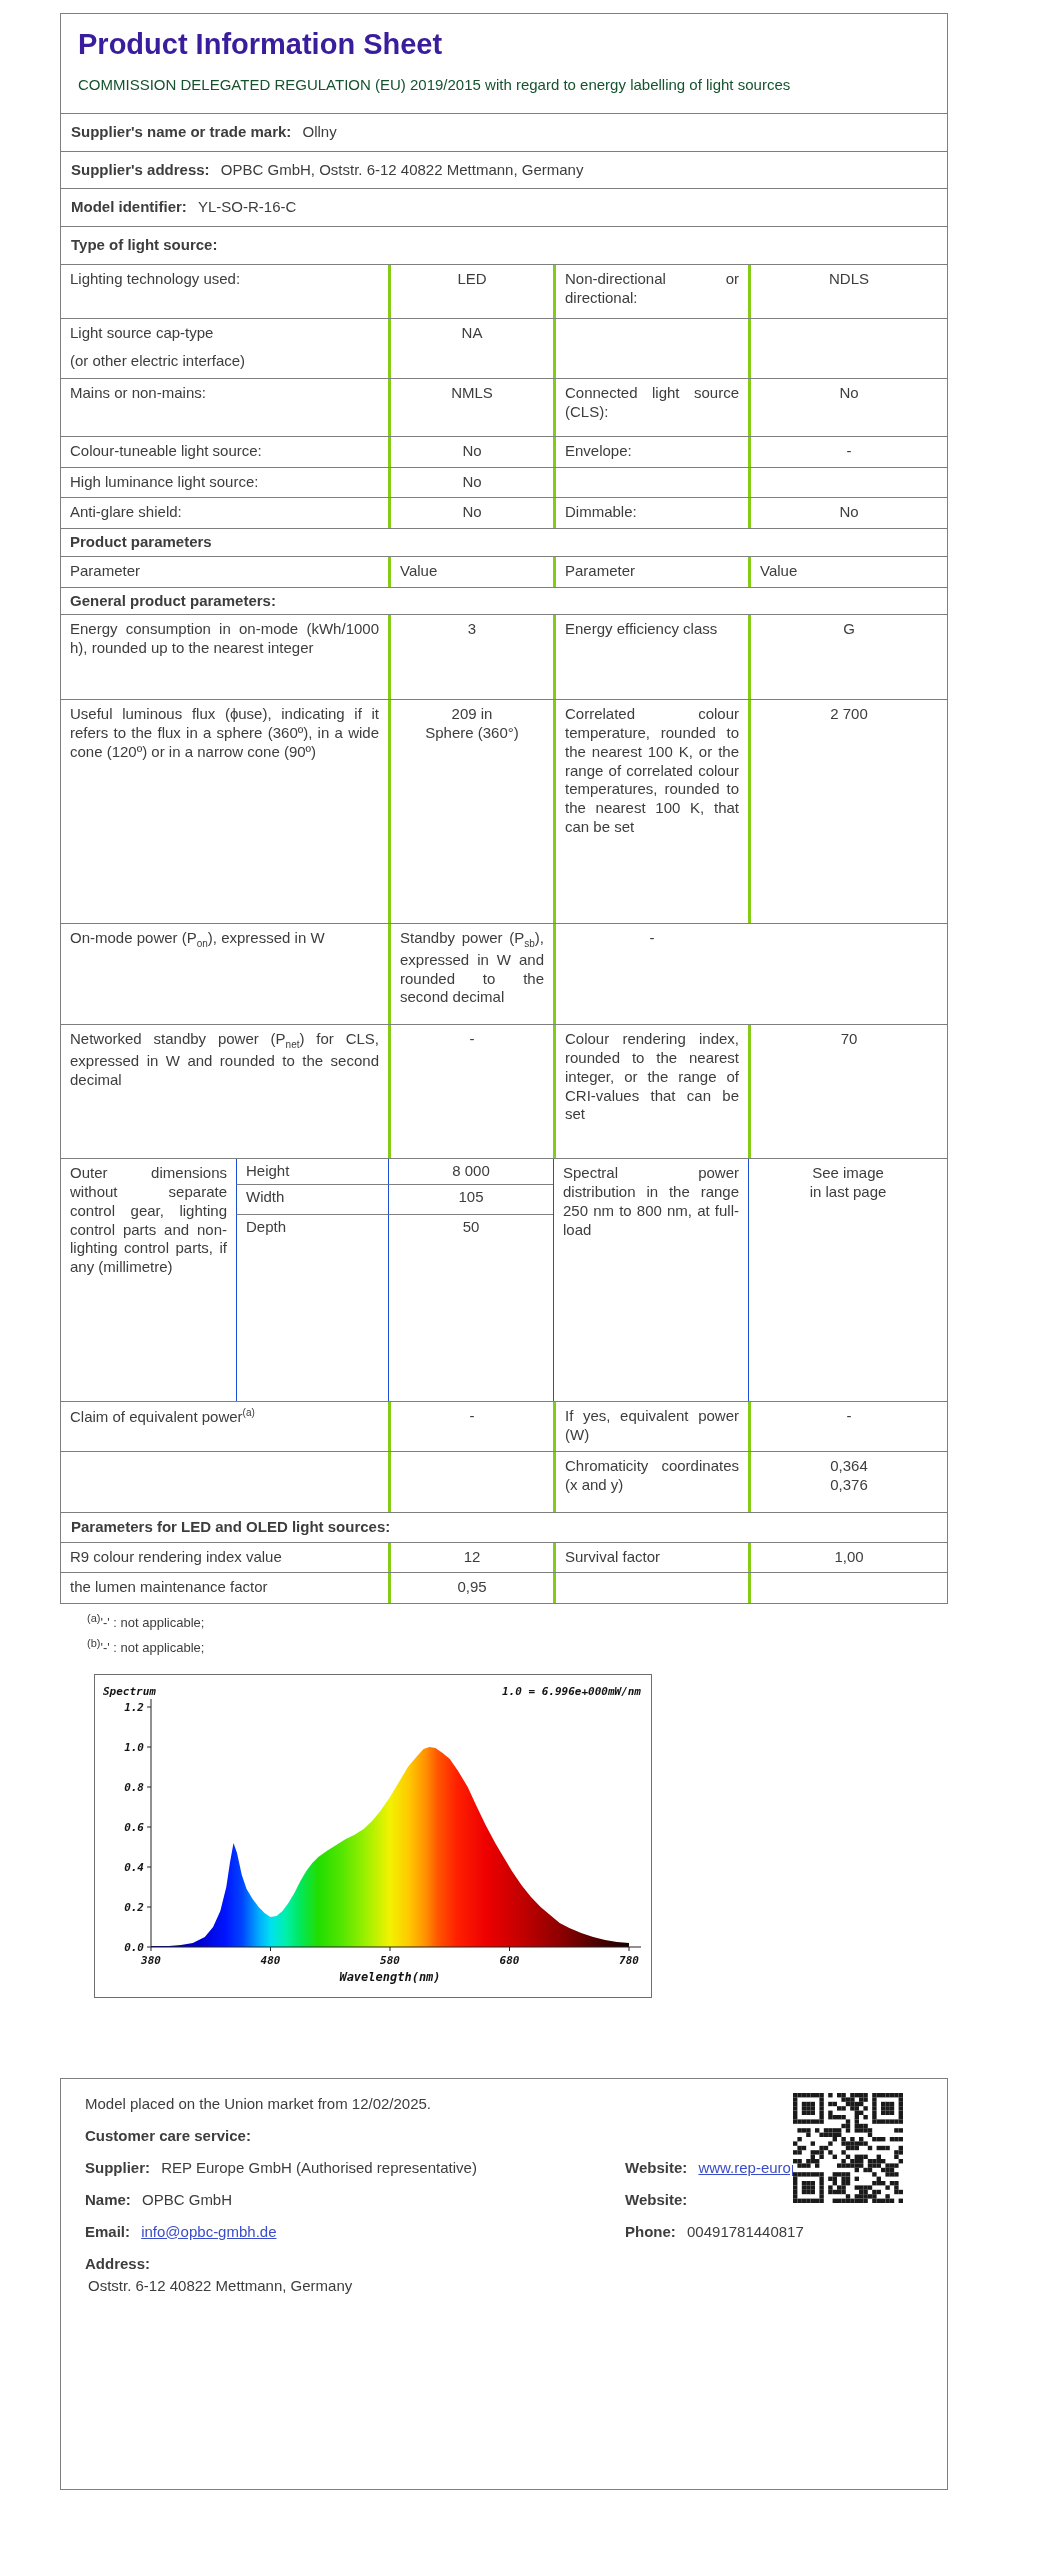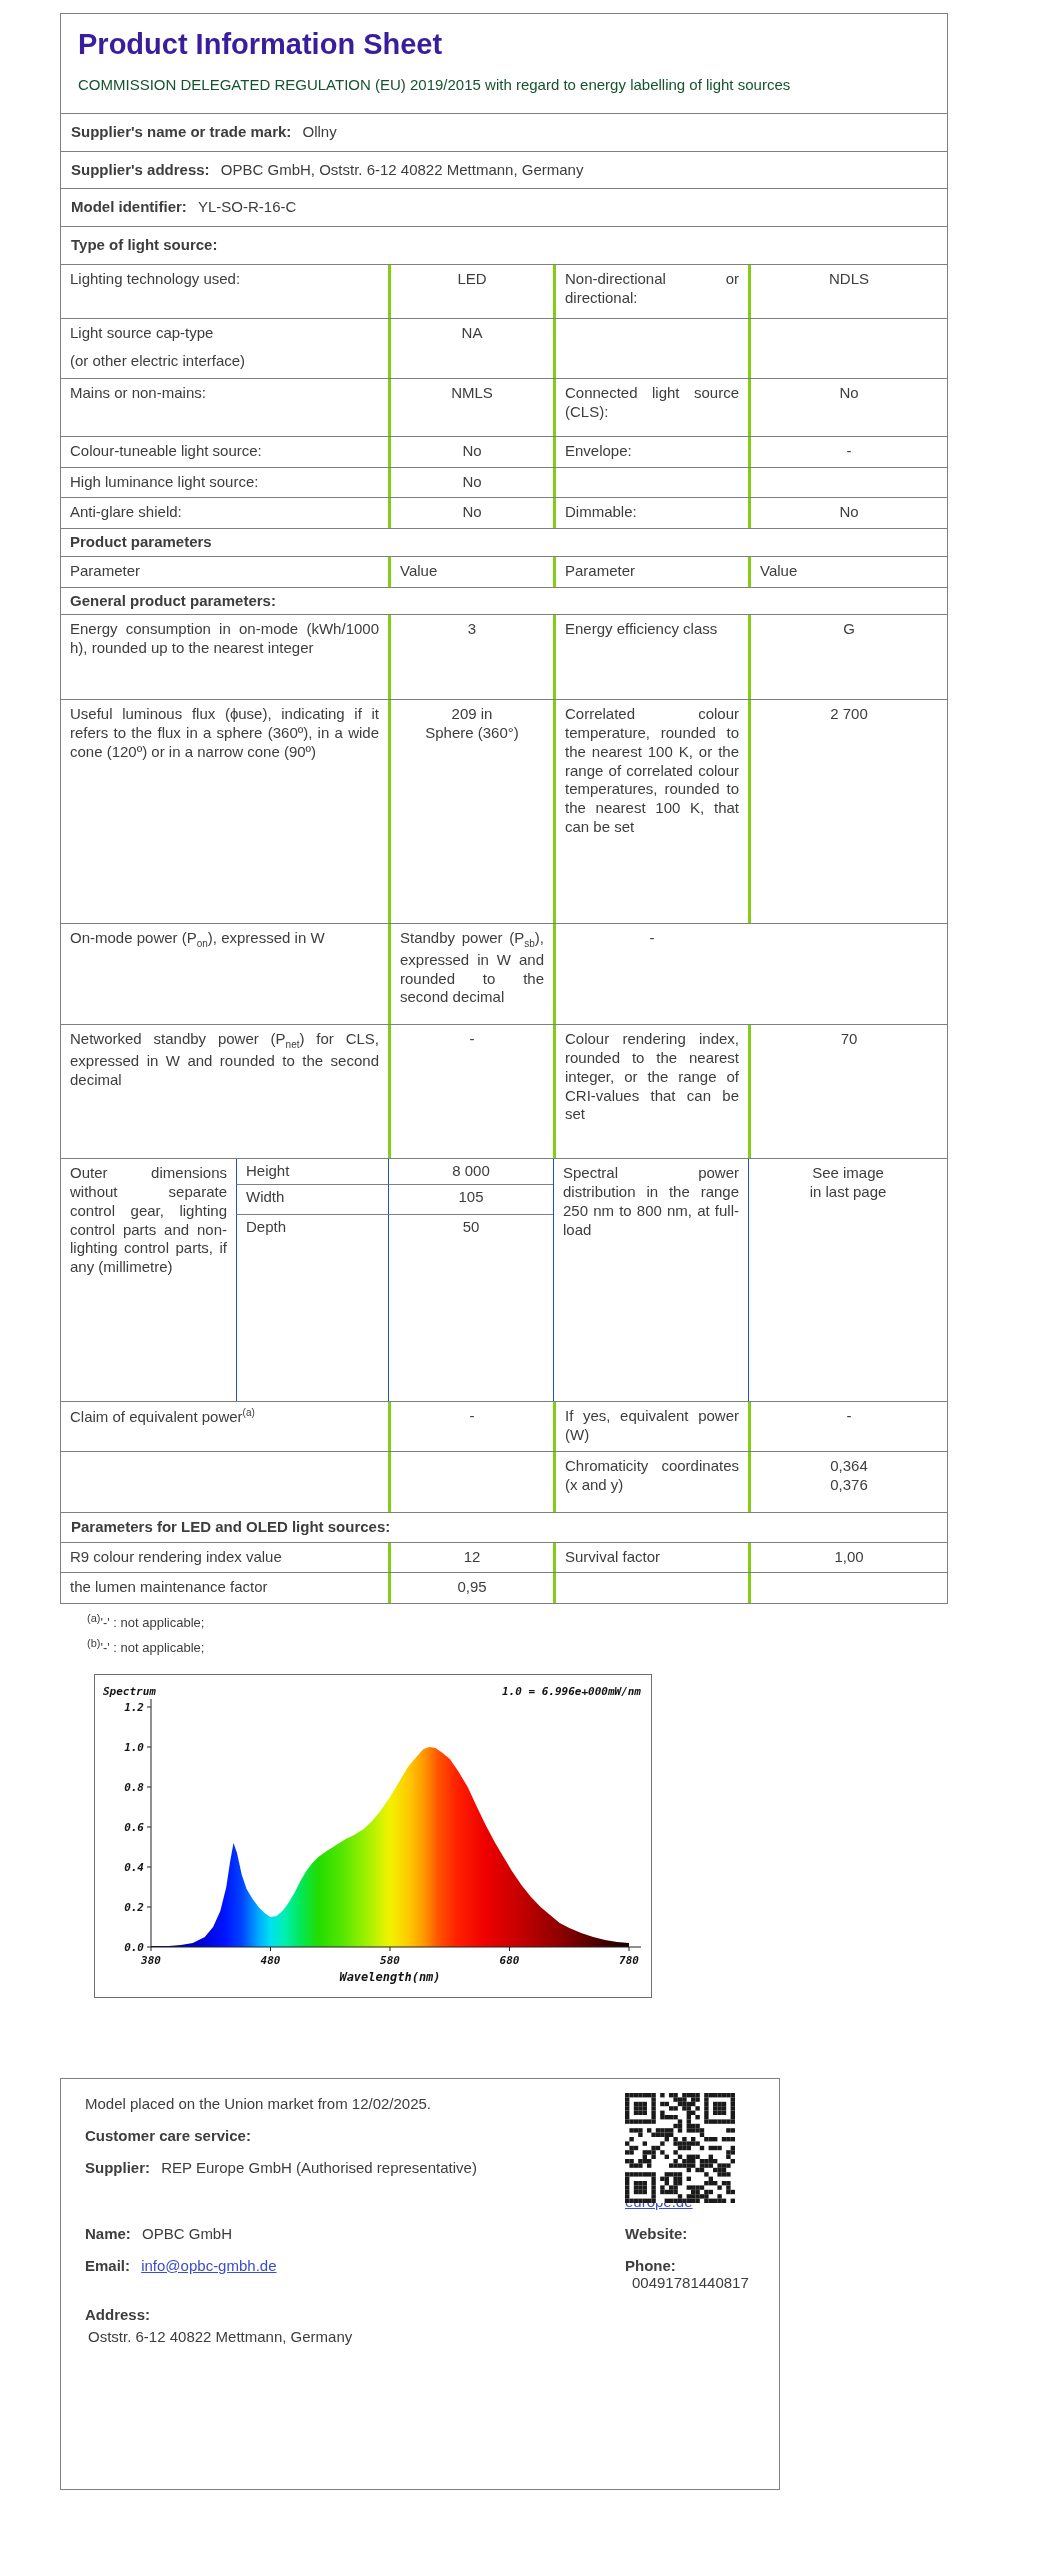"Model placed on the Union" .marketbox { width: 720px -> 888px }
